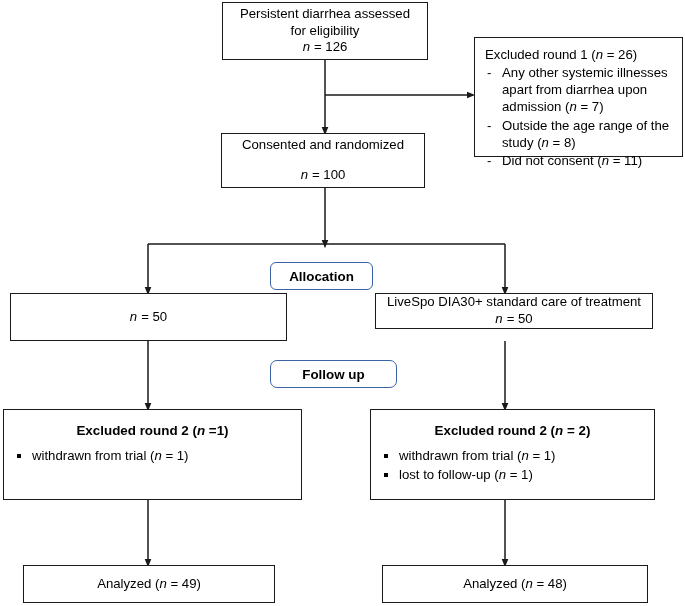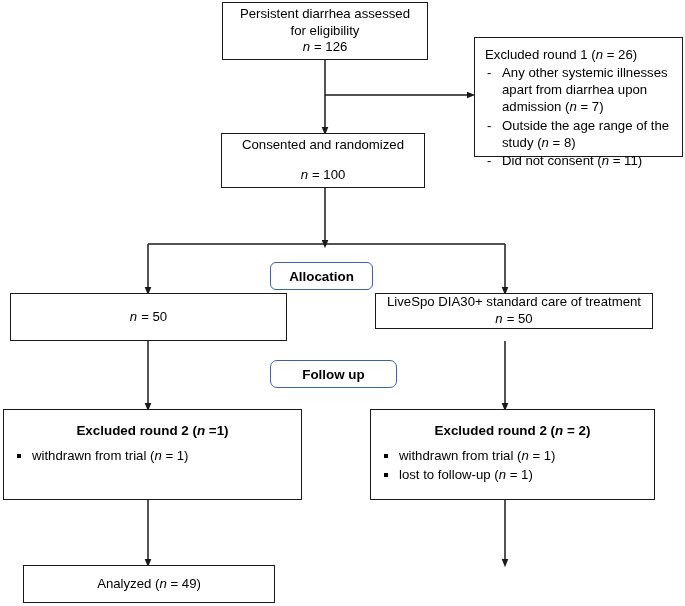"Analyzed (n = 48)" div.node { html: none -> <div> <span> <span>Analyzed (</span><span>n</span><span> = 48)</span> </span> </div> }
